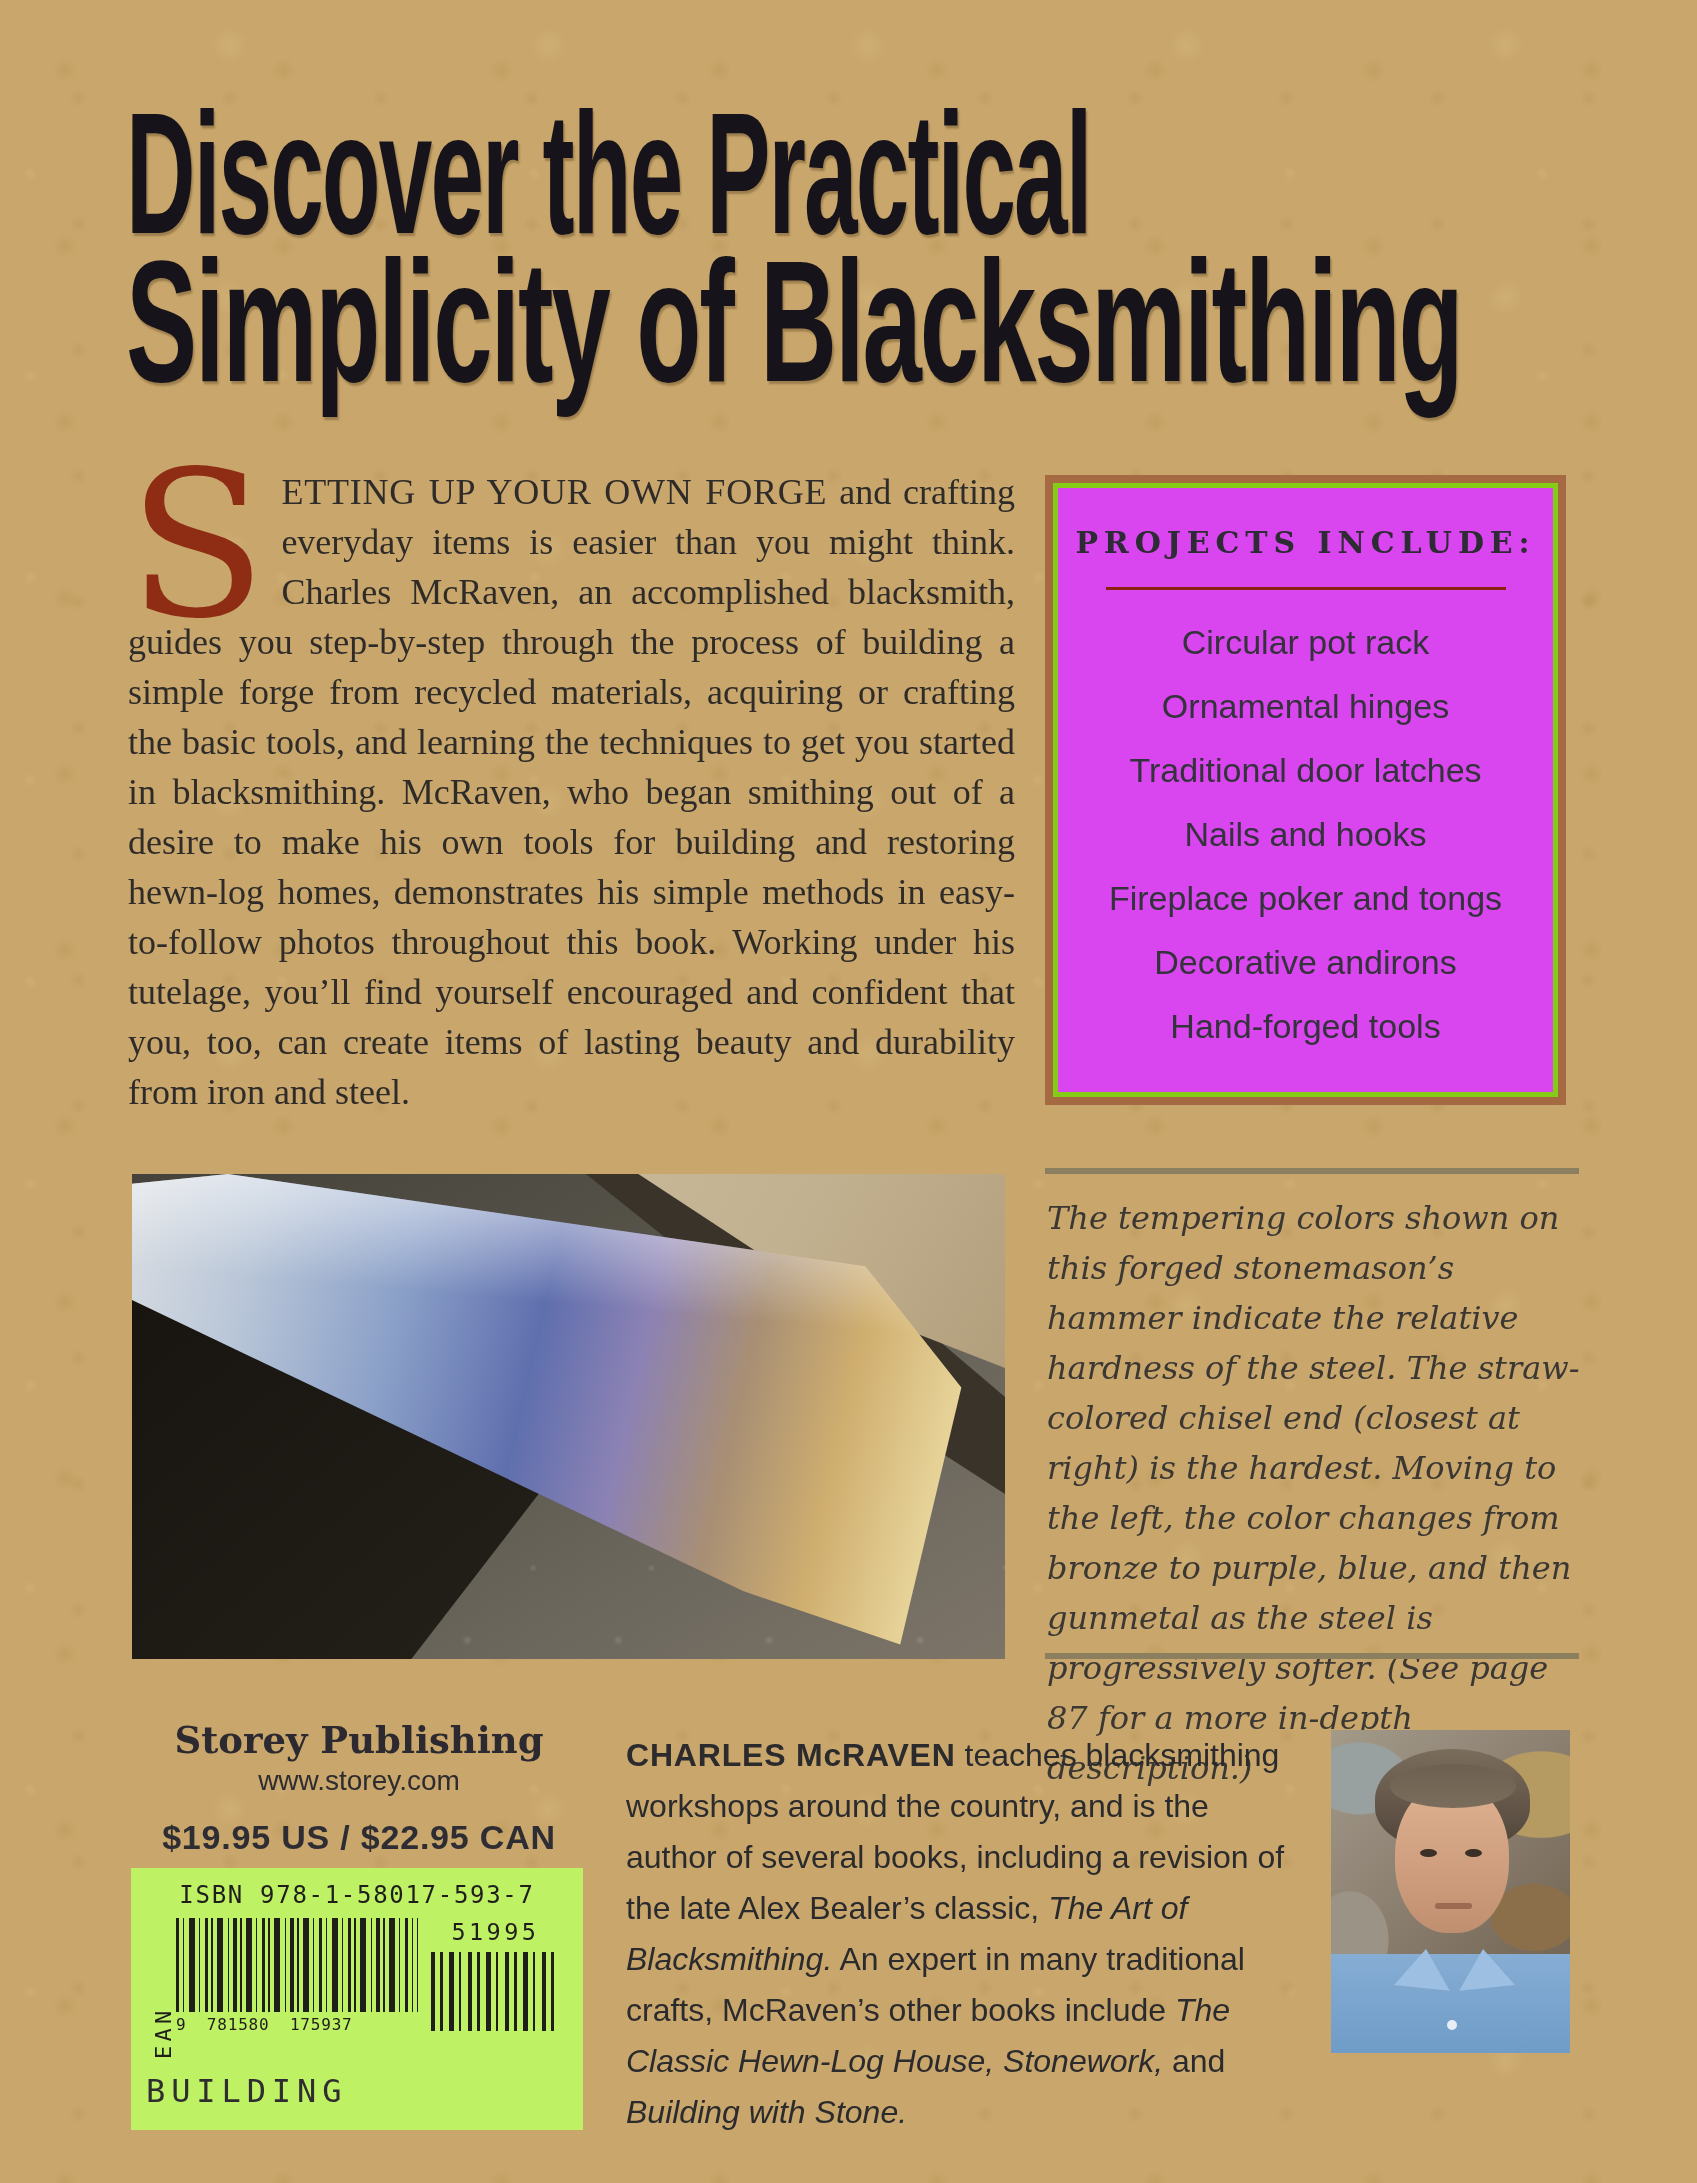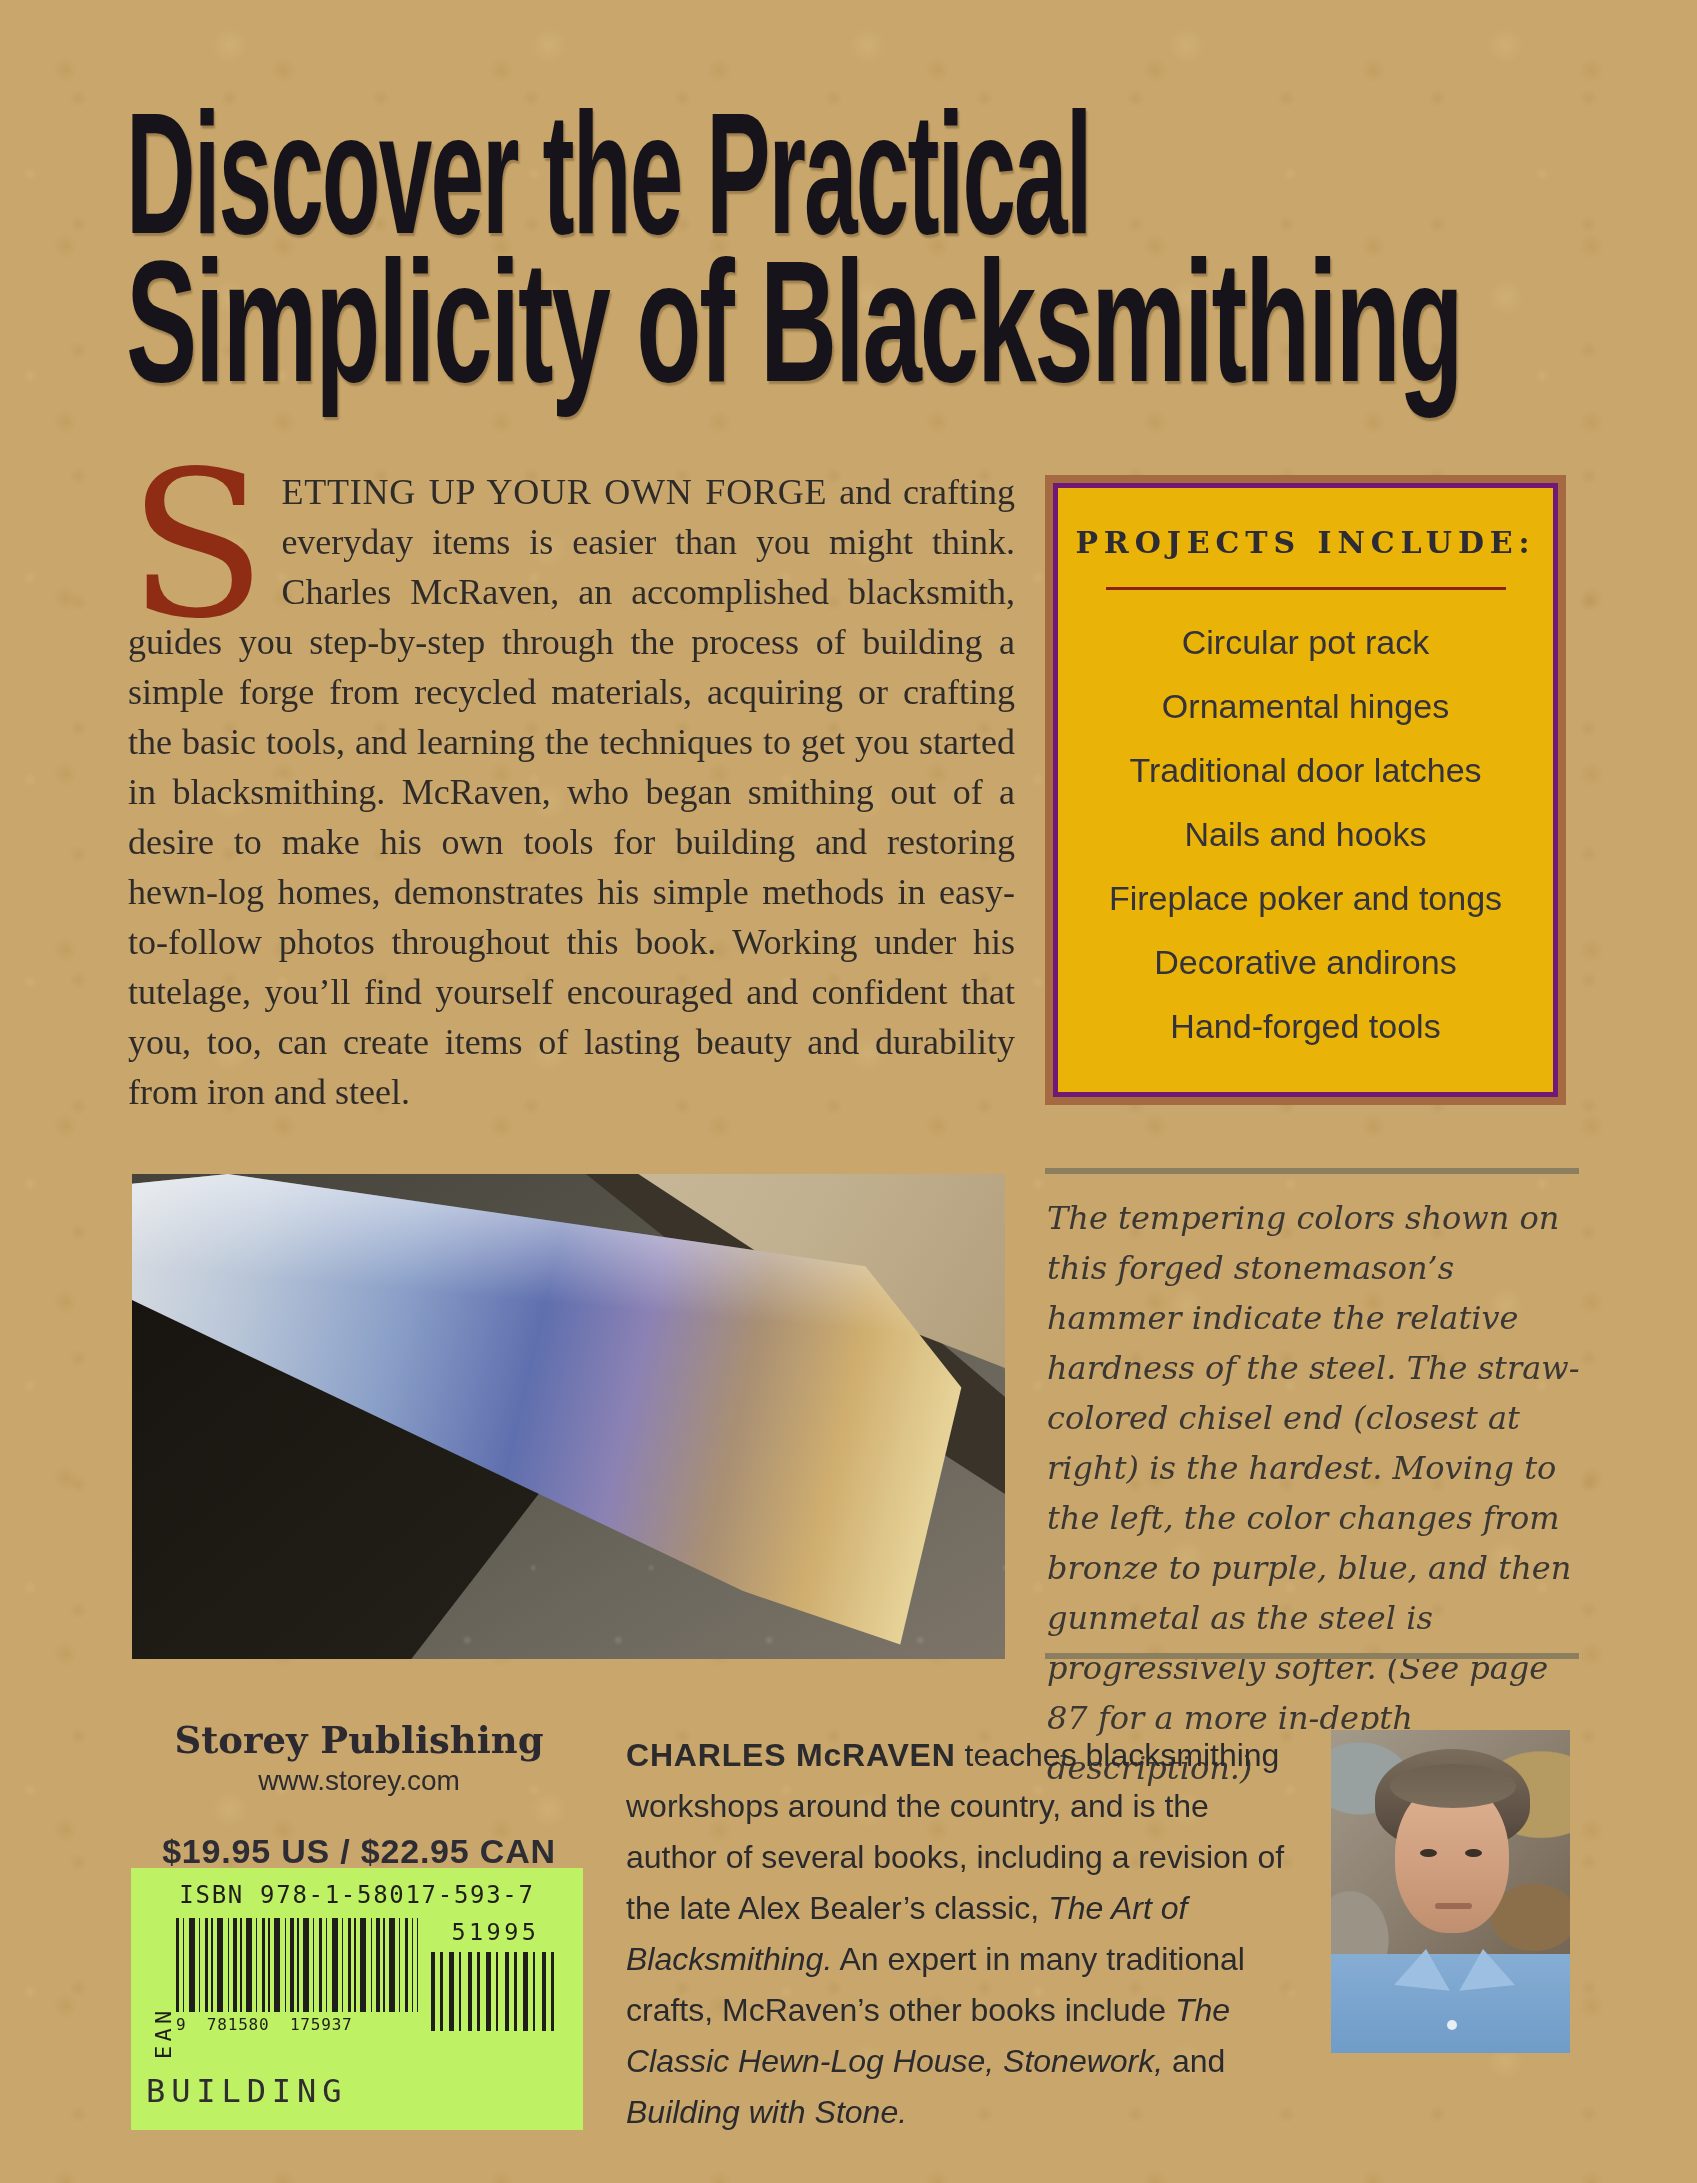"PROJECTS INCLUDE:" #projects .inner { background: #eab308 -> #d946ef; border: 5px solid #701a75 -> 5px solid #84cc16 }
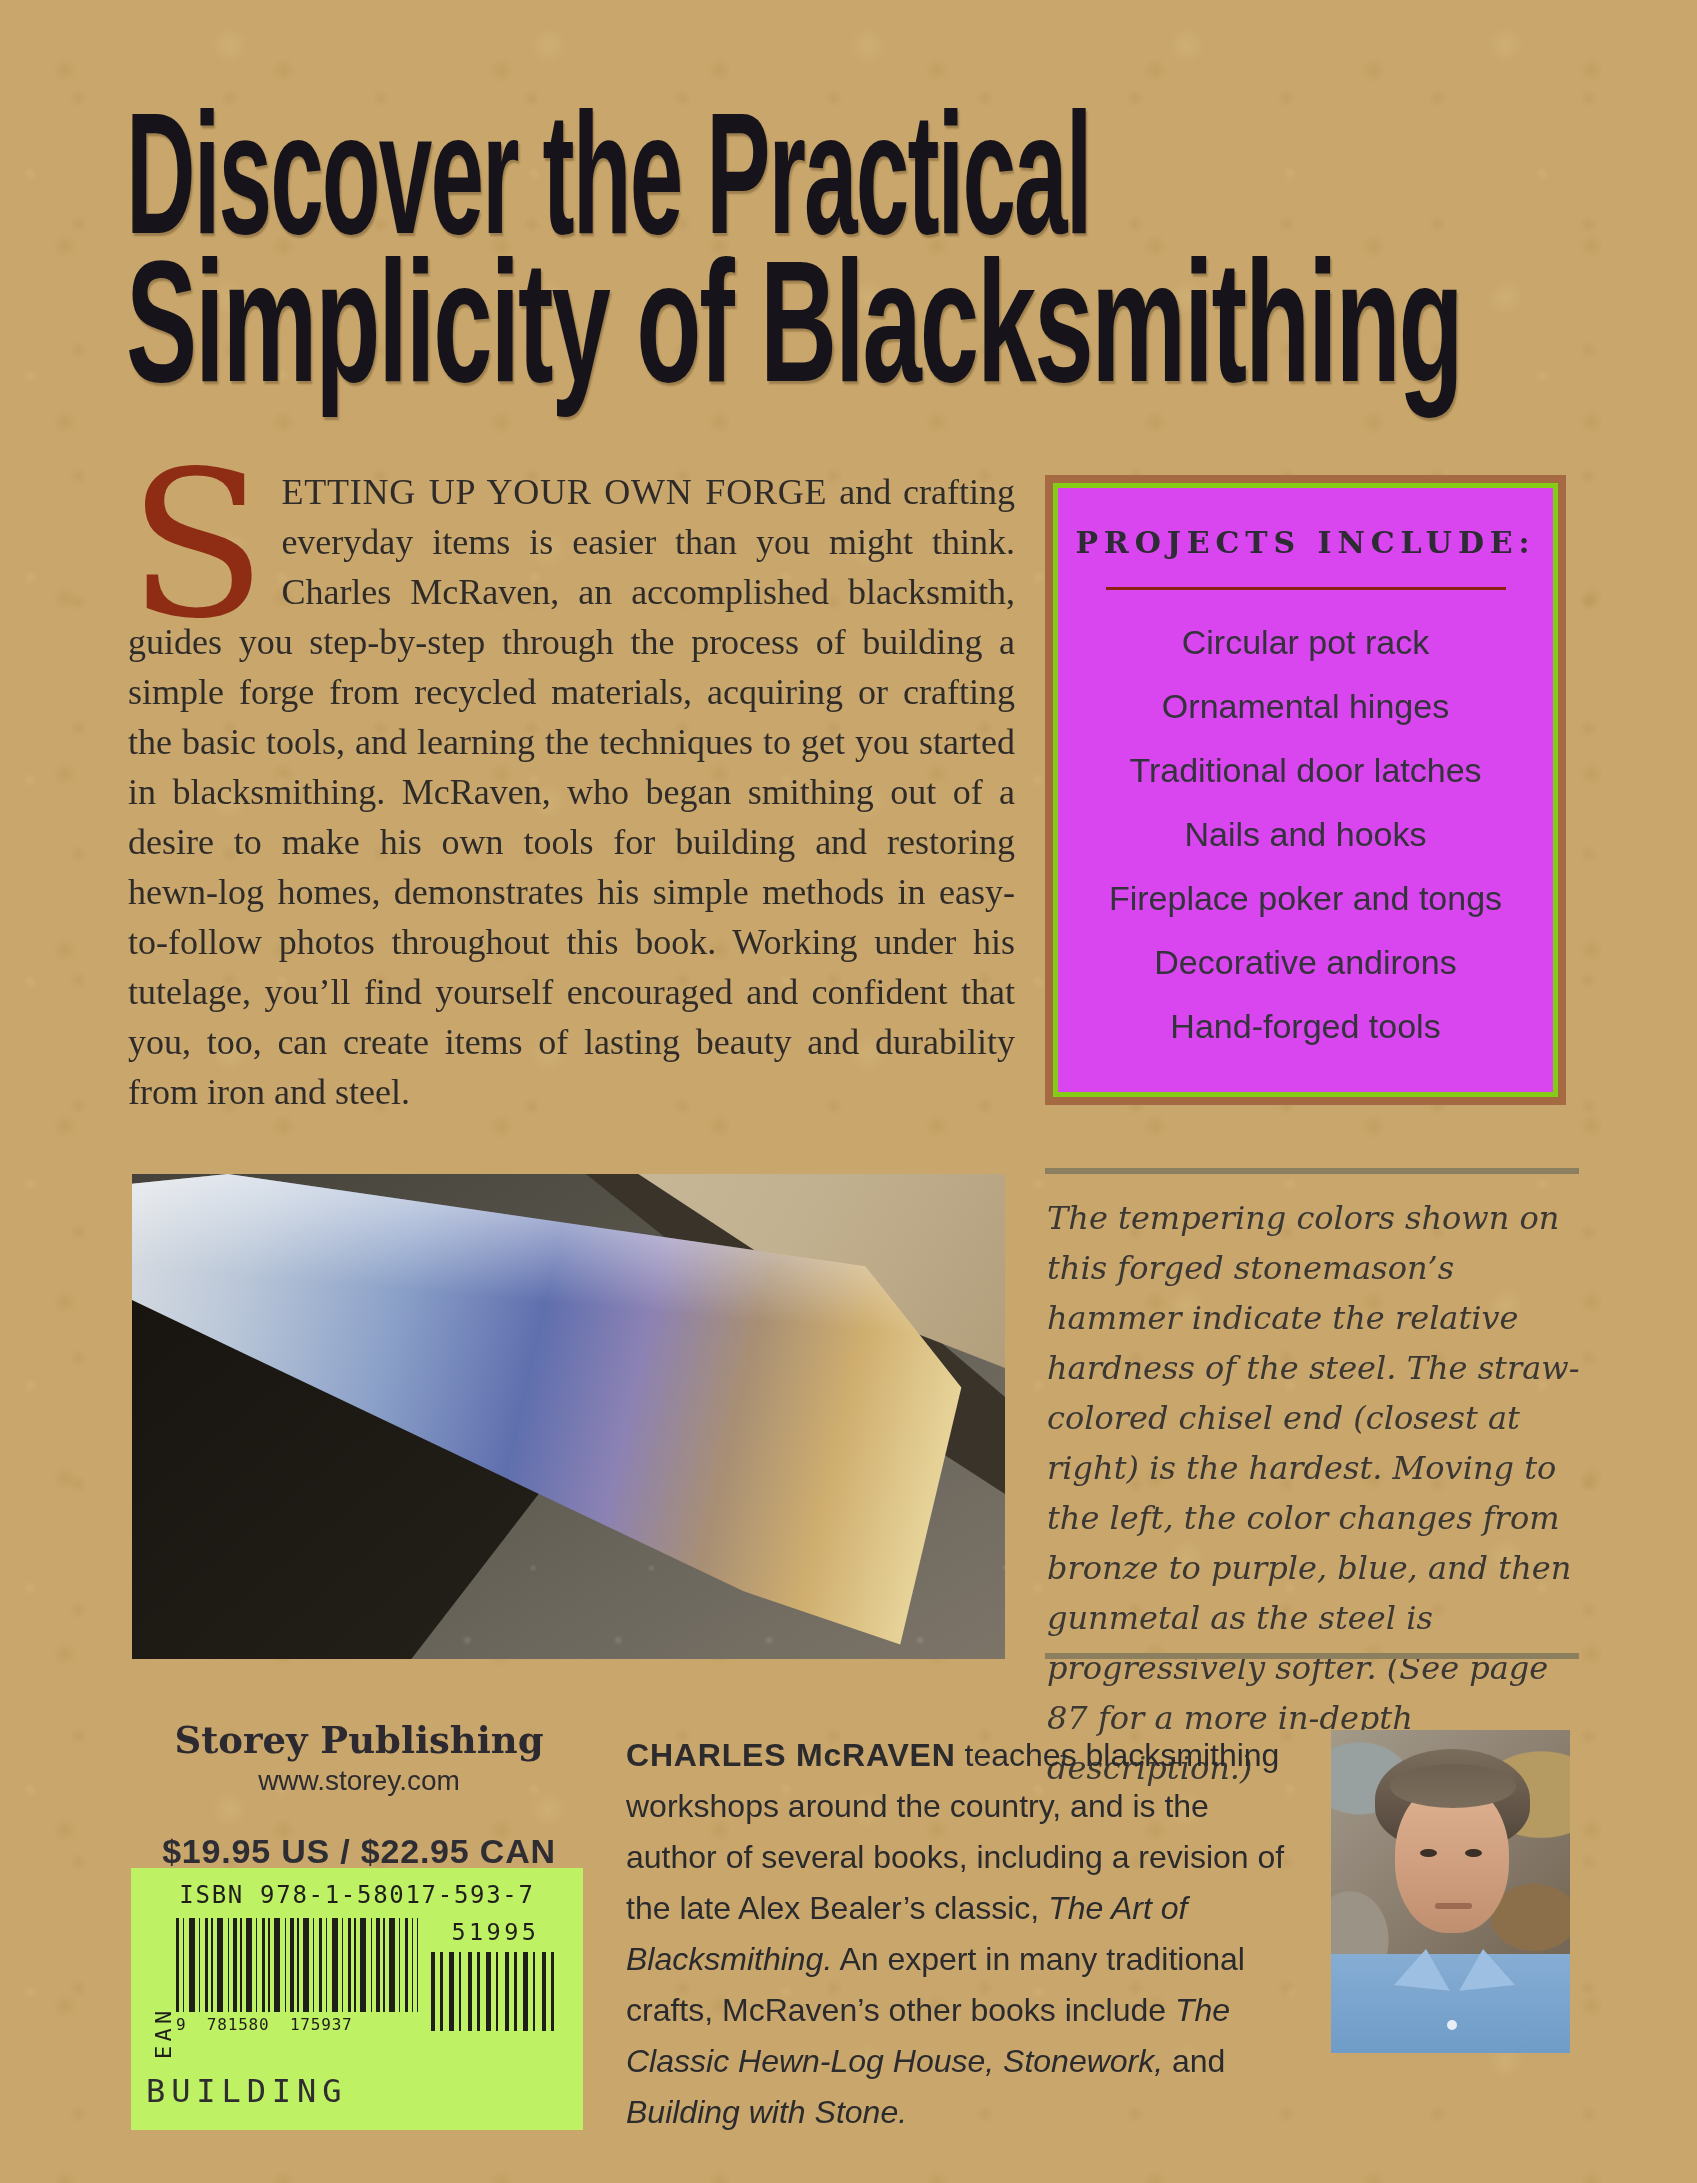"$19.95 US / $22.95 CAN" #pub .price { margin-top: 35px -> 21px }
